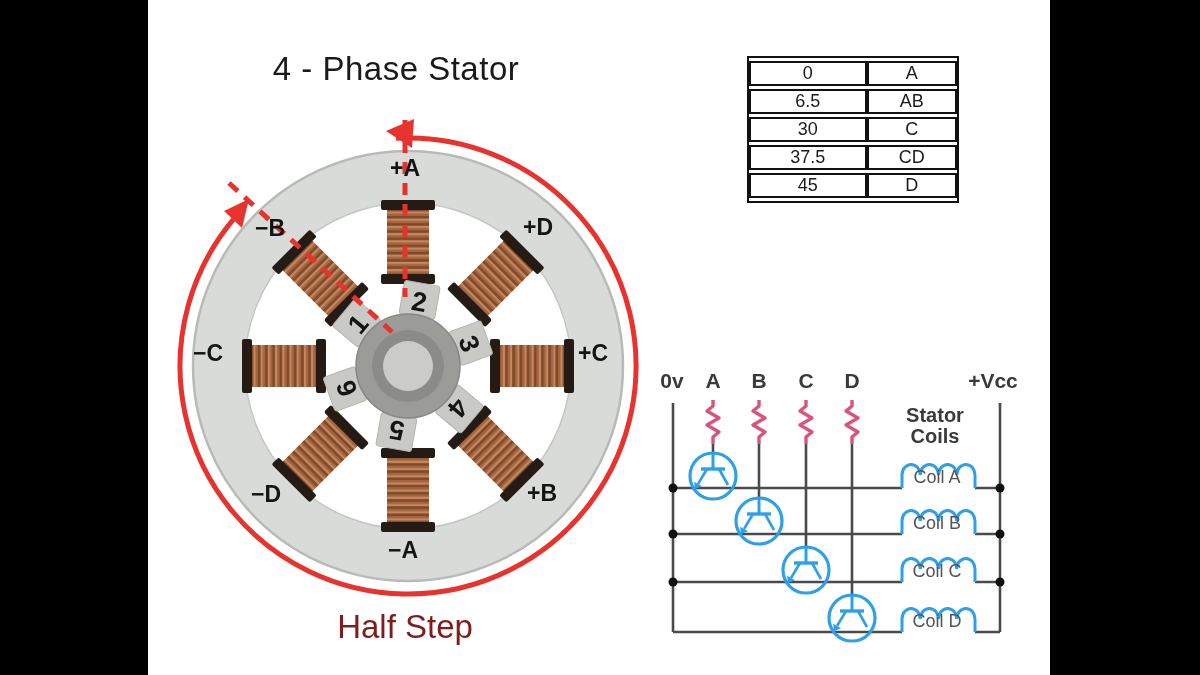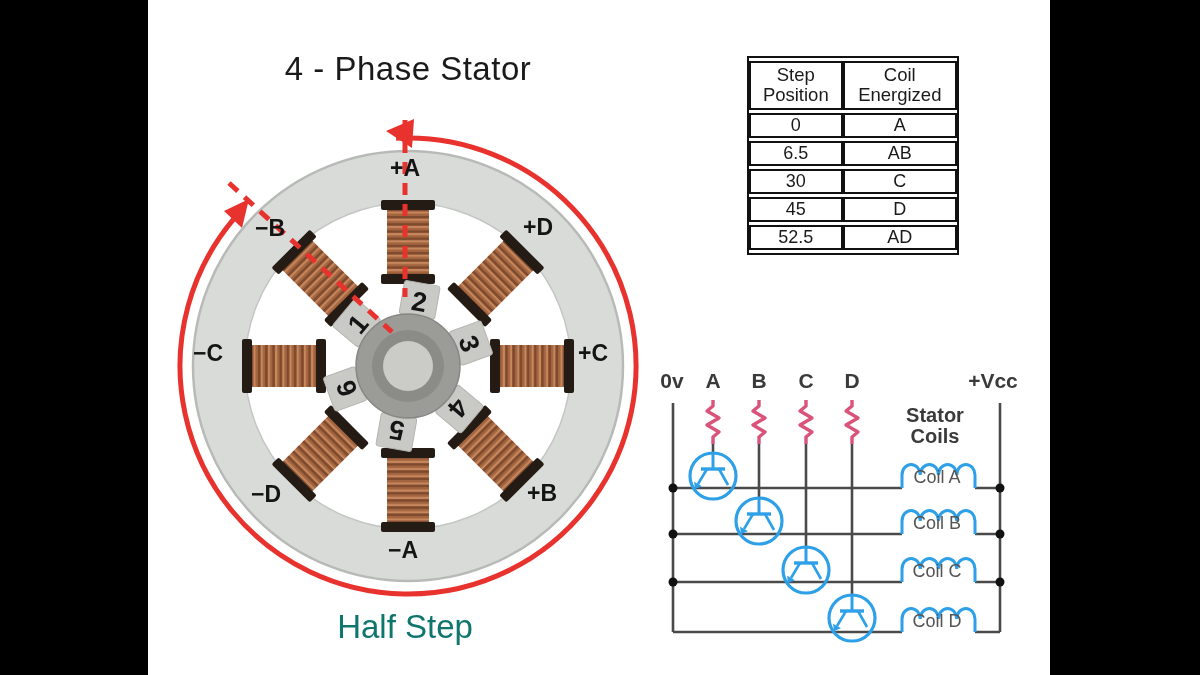"4 - Phase Stator" .title { left: 60px -> 48px }
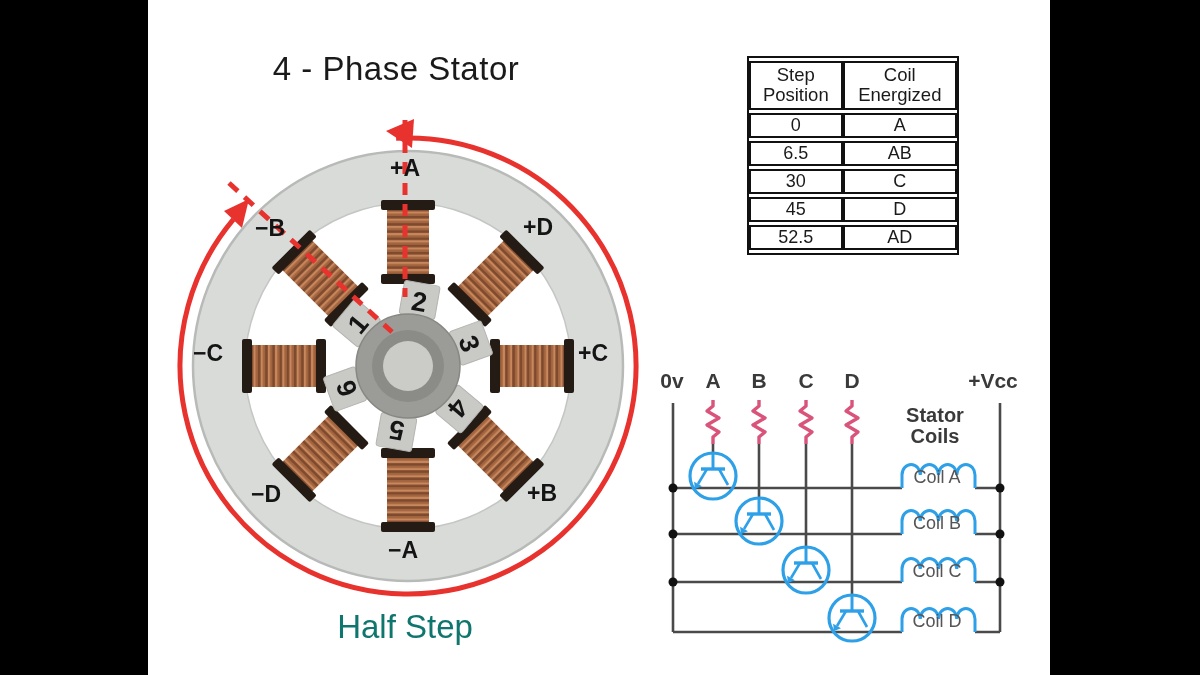"Step Position" tr { html: <tr> <th>Step Position</th> <th>Coil Energized</th> </tr> -> none }
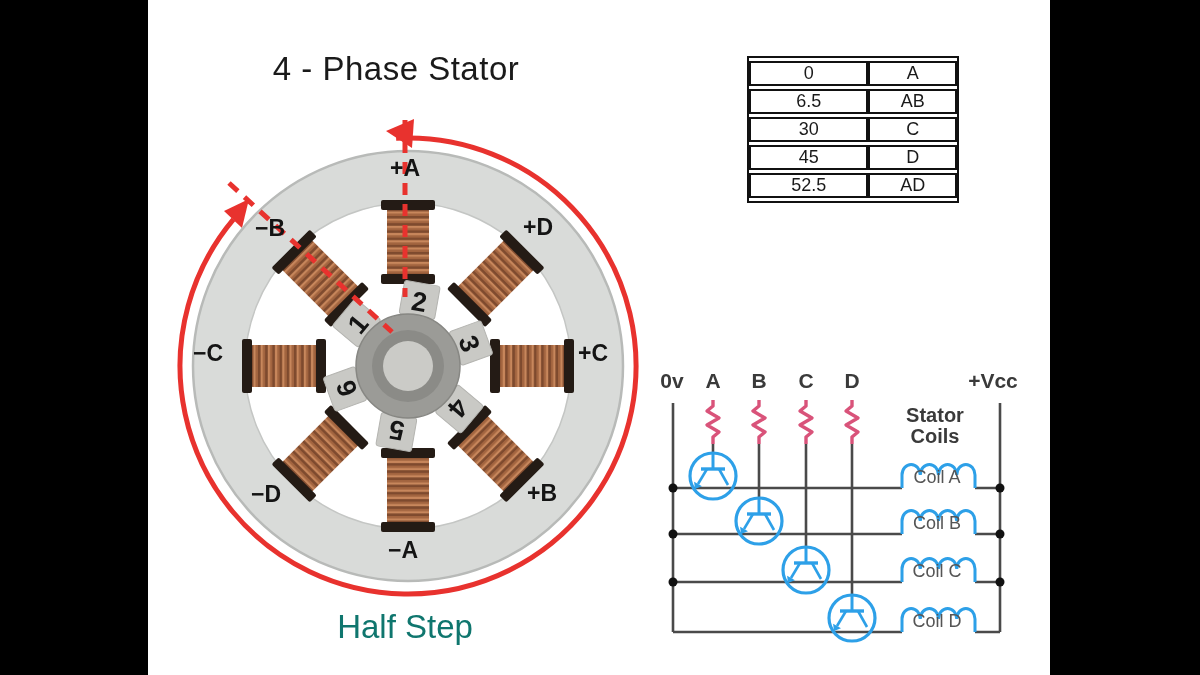"37.5" tr { html: none -> <tr> <td>37.5</td> <td>CD</td> </tr> }
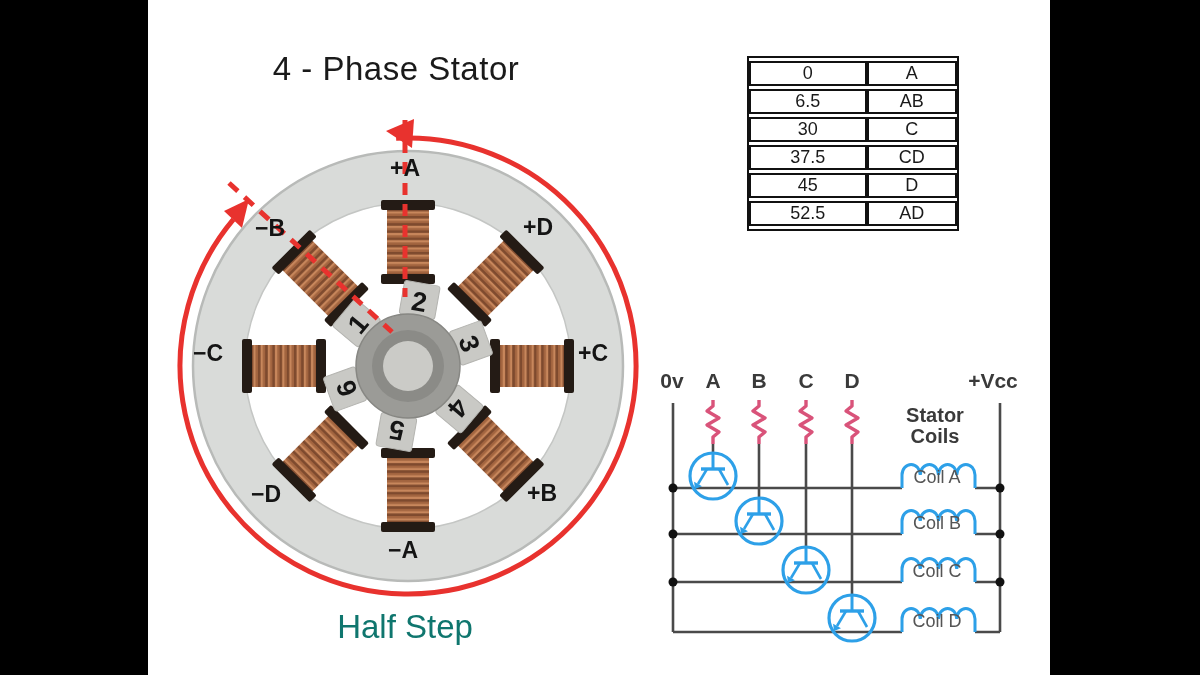"52.5" tr { html: <tr> <td>52.5</td> <td>AD</td> </tr> -> none }
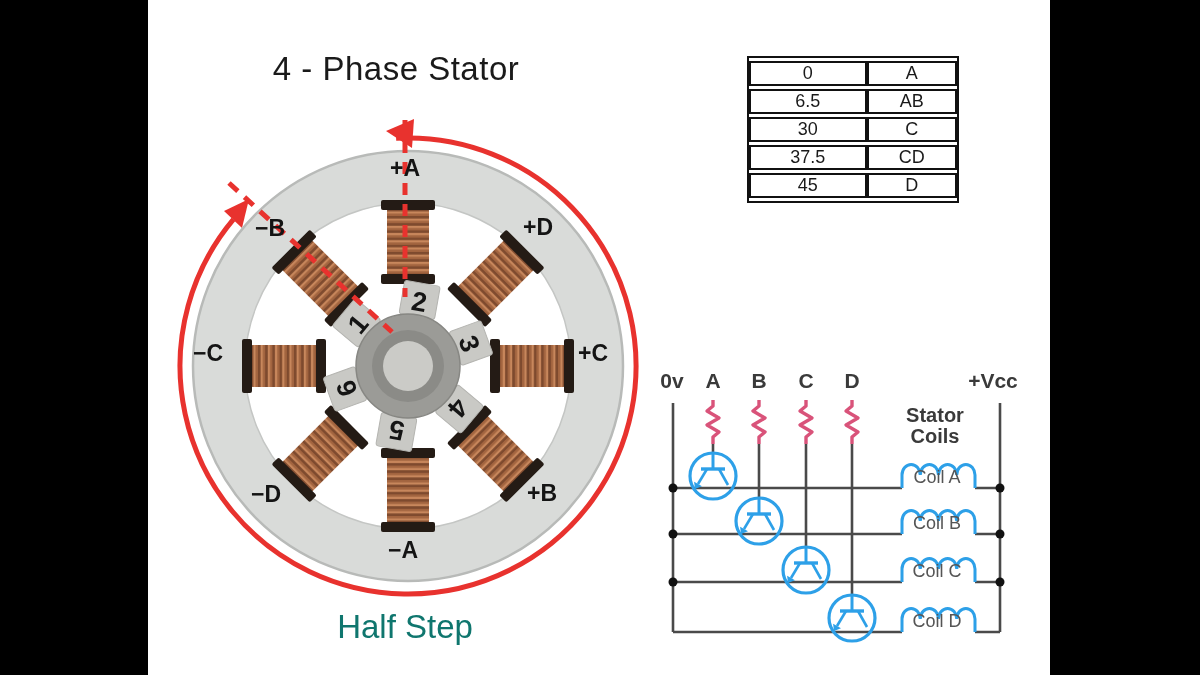"Half Step" .halfstep { color: #0f766e -> #7f1d1d }
